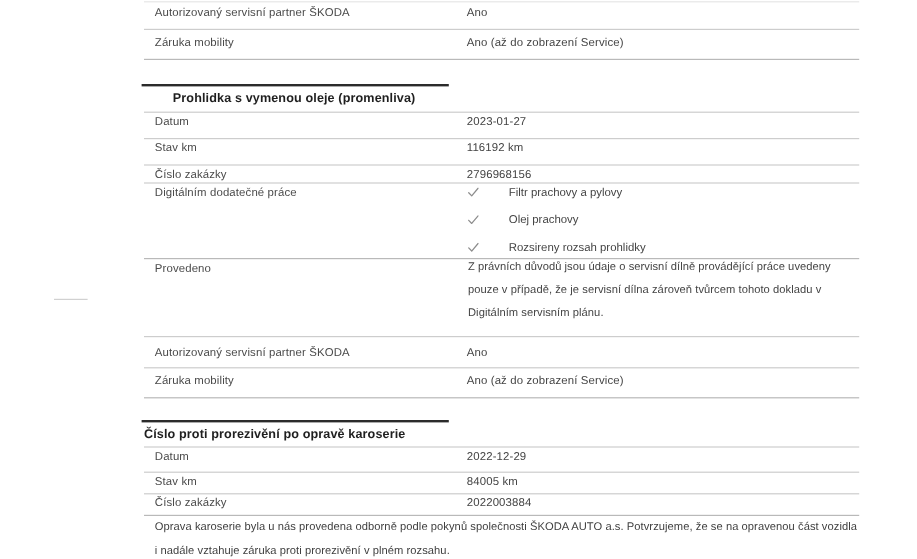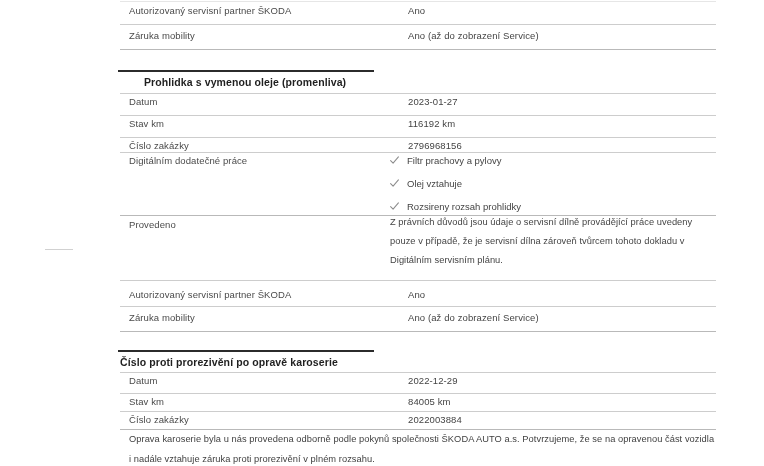"Ano" .row-value { left: 380px -> 361px }
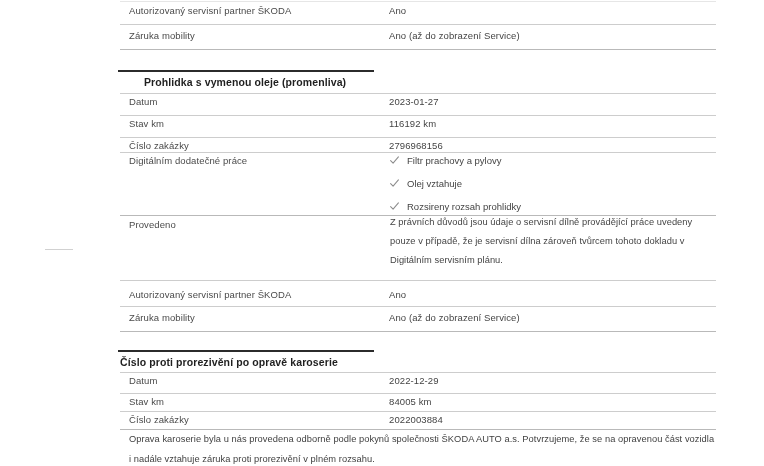"Filtr prachovy a pylovy" .check-item { gap: 8px -> 25px }
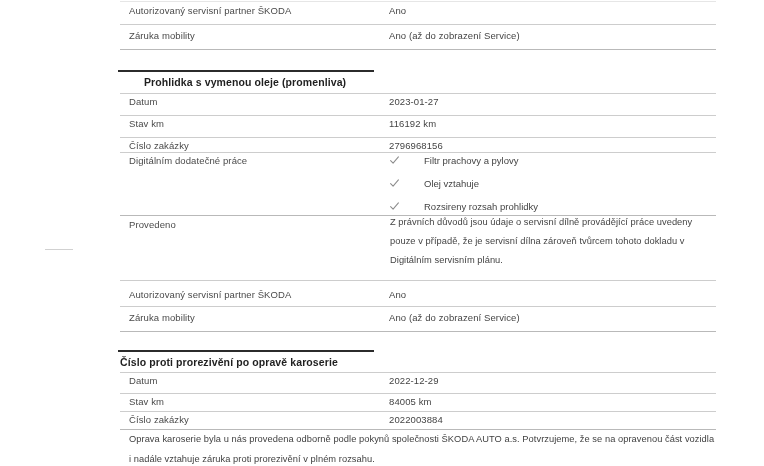"Olej vztahuje" span { text: vztahuje -> prachovy }
